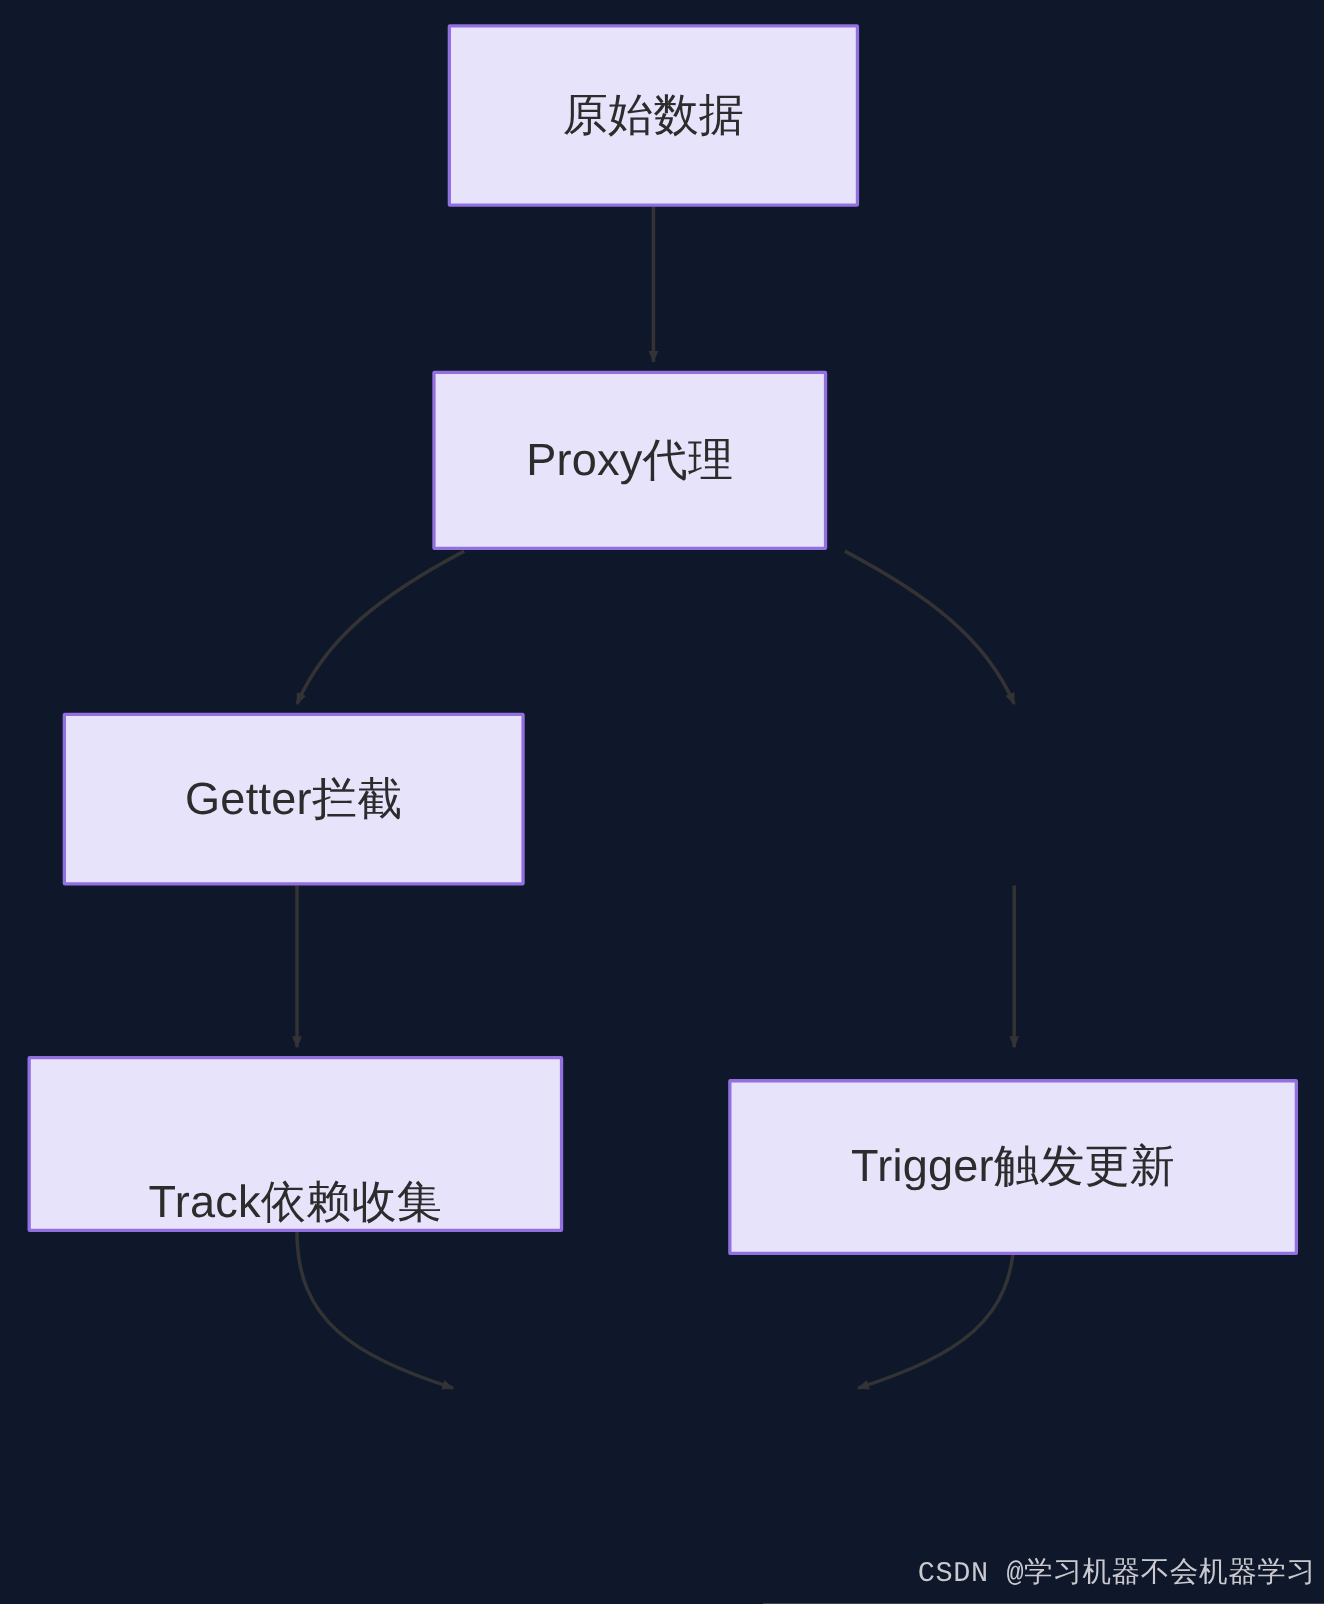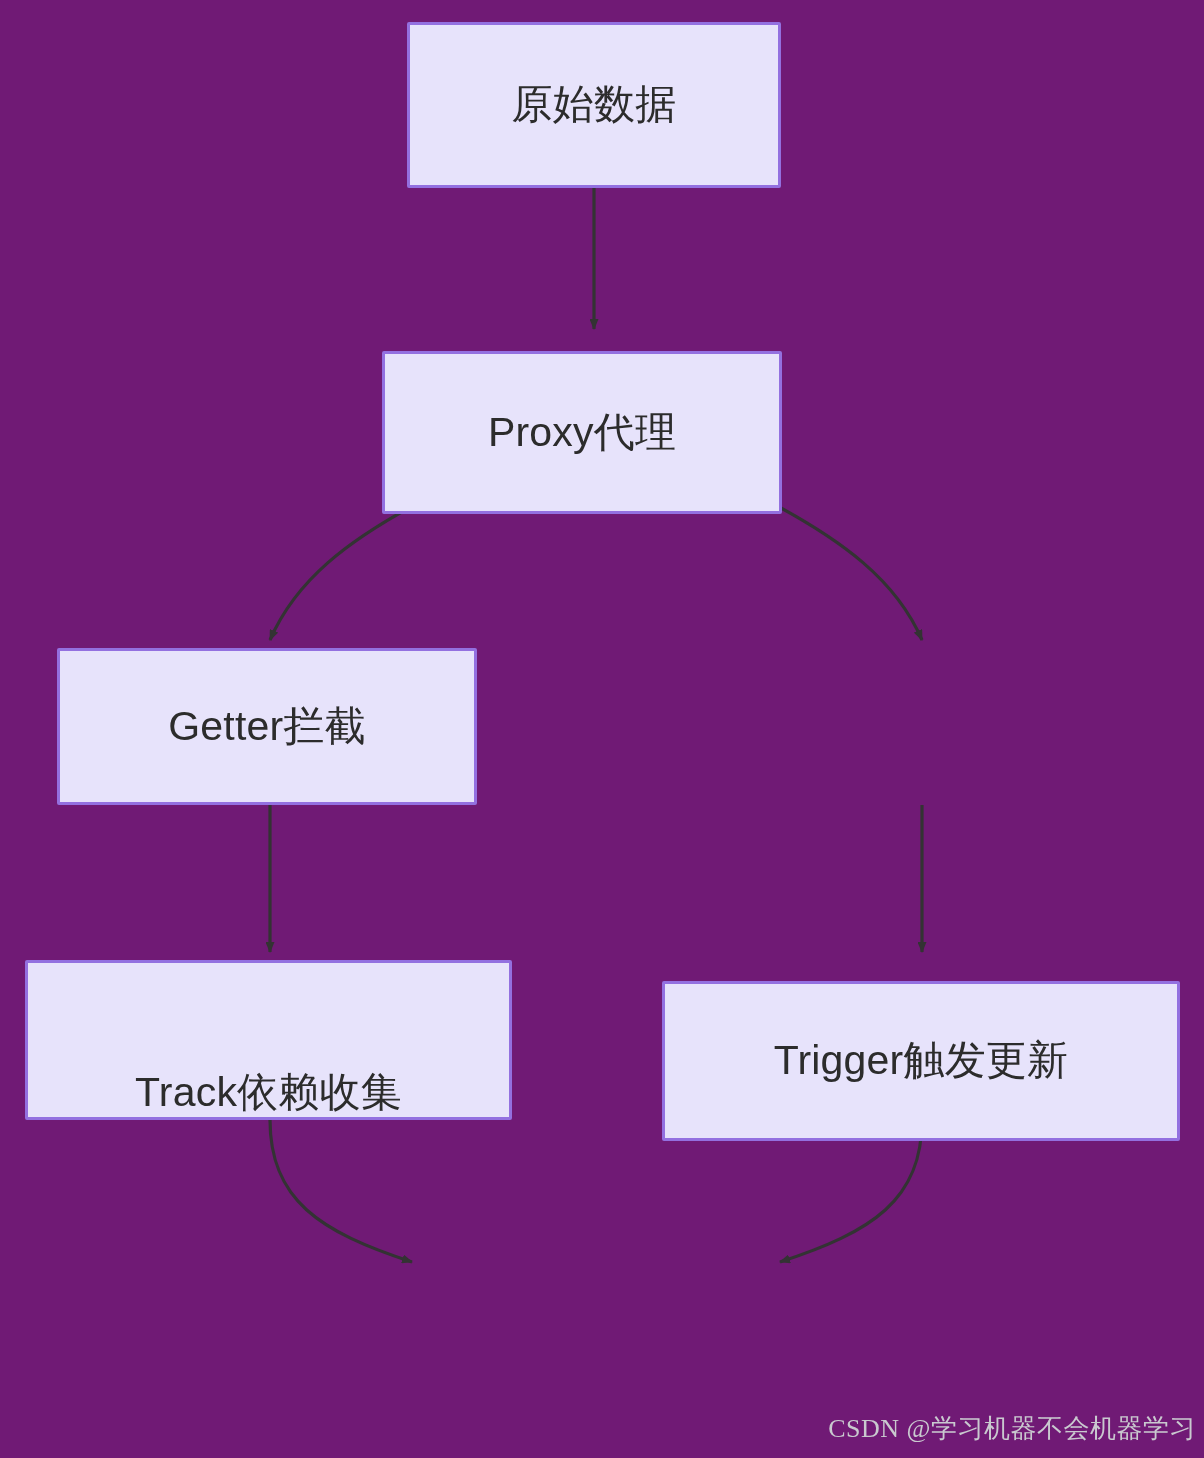"原始数据" #diagram-root { background: #701a75 -> #0f172a }
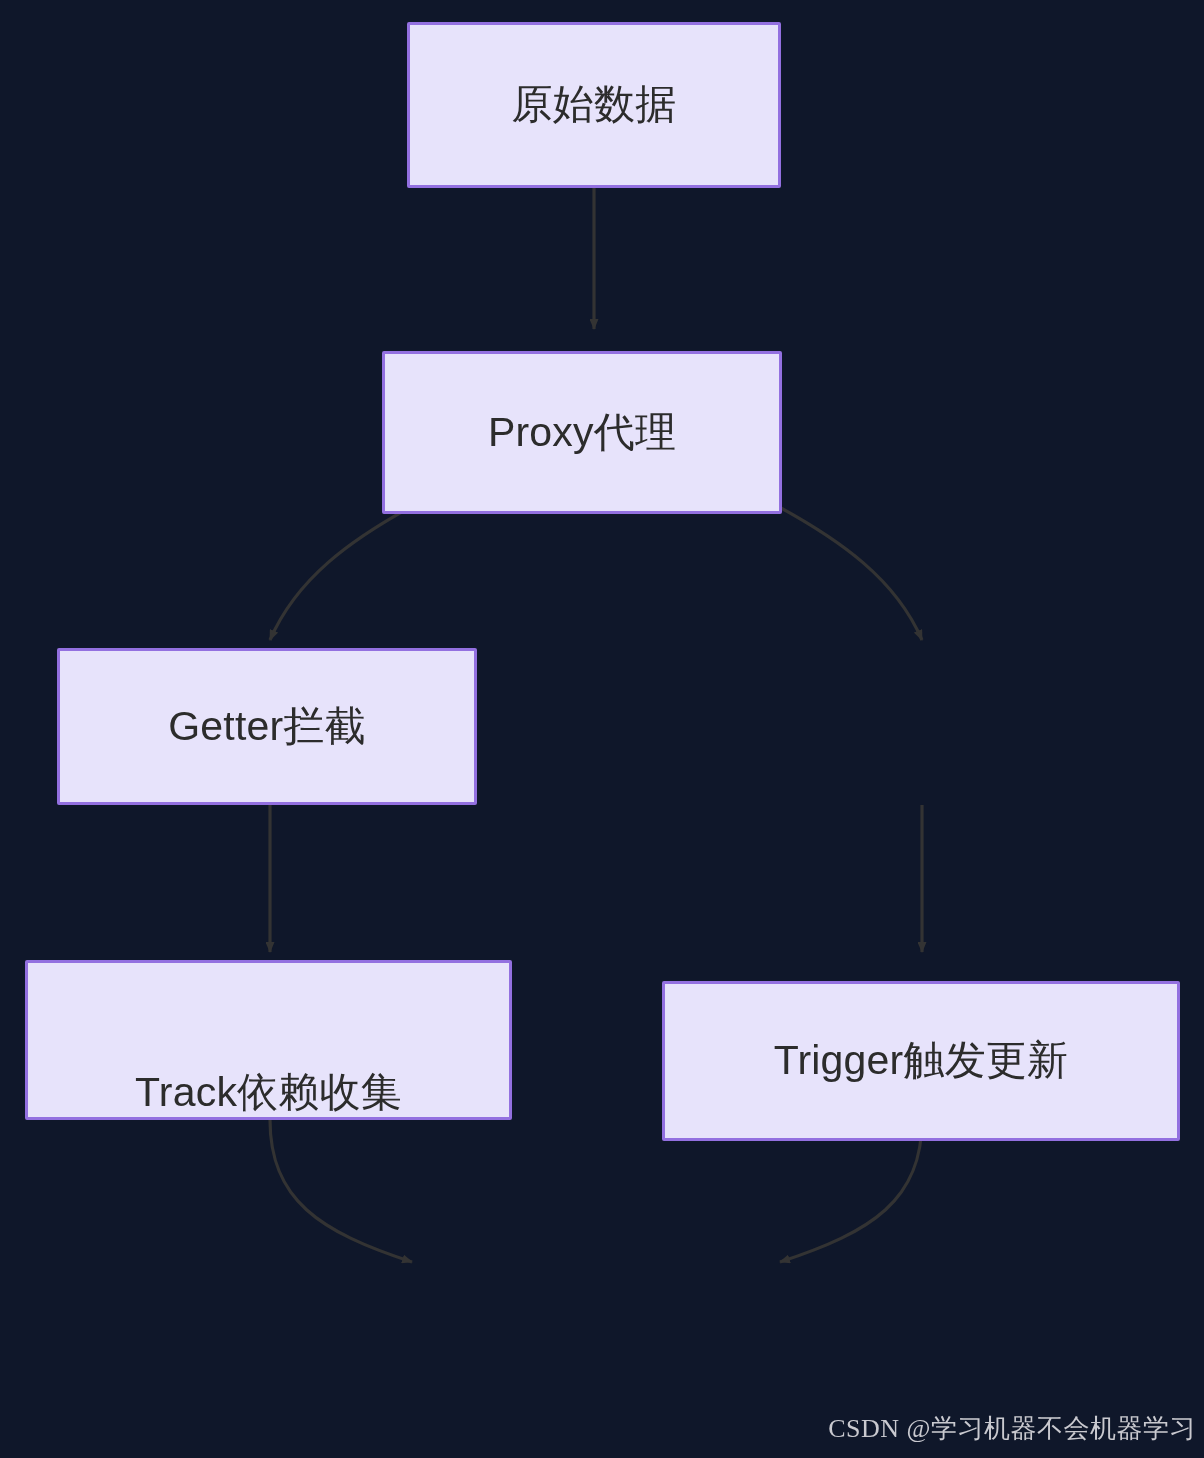"Proxy代理" div.node-box { left: 382px -> 393px; margin-top: 14px -> none; width: 400px -> 359px }
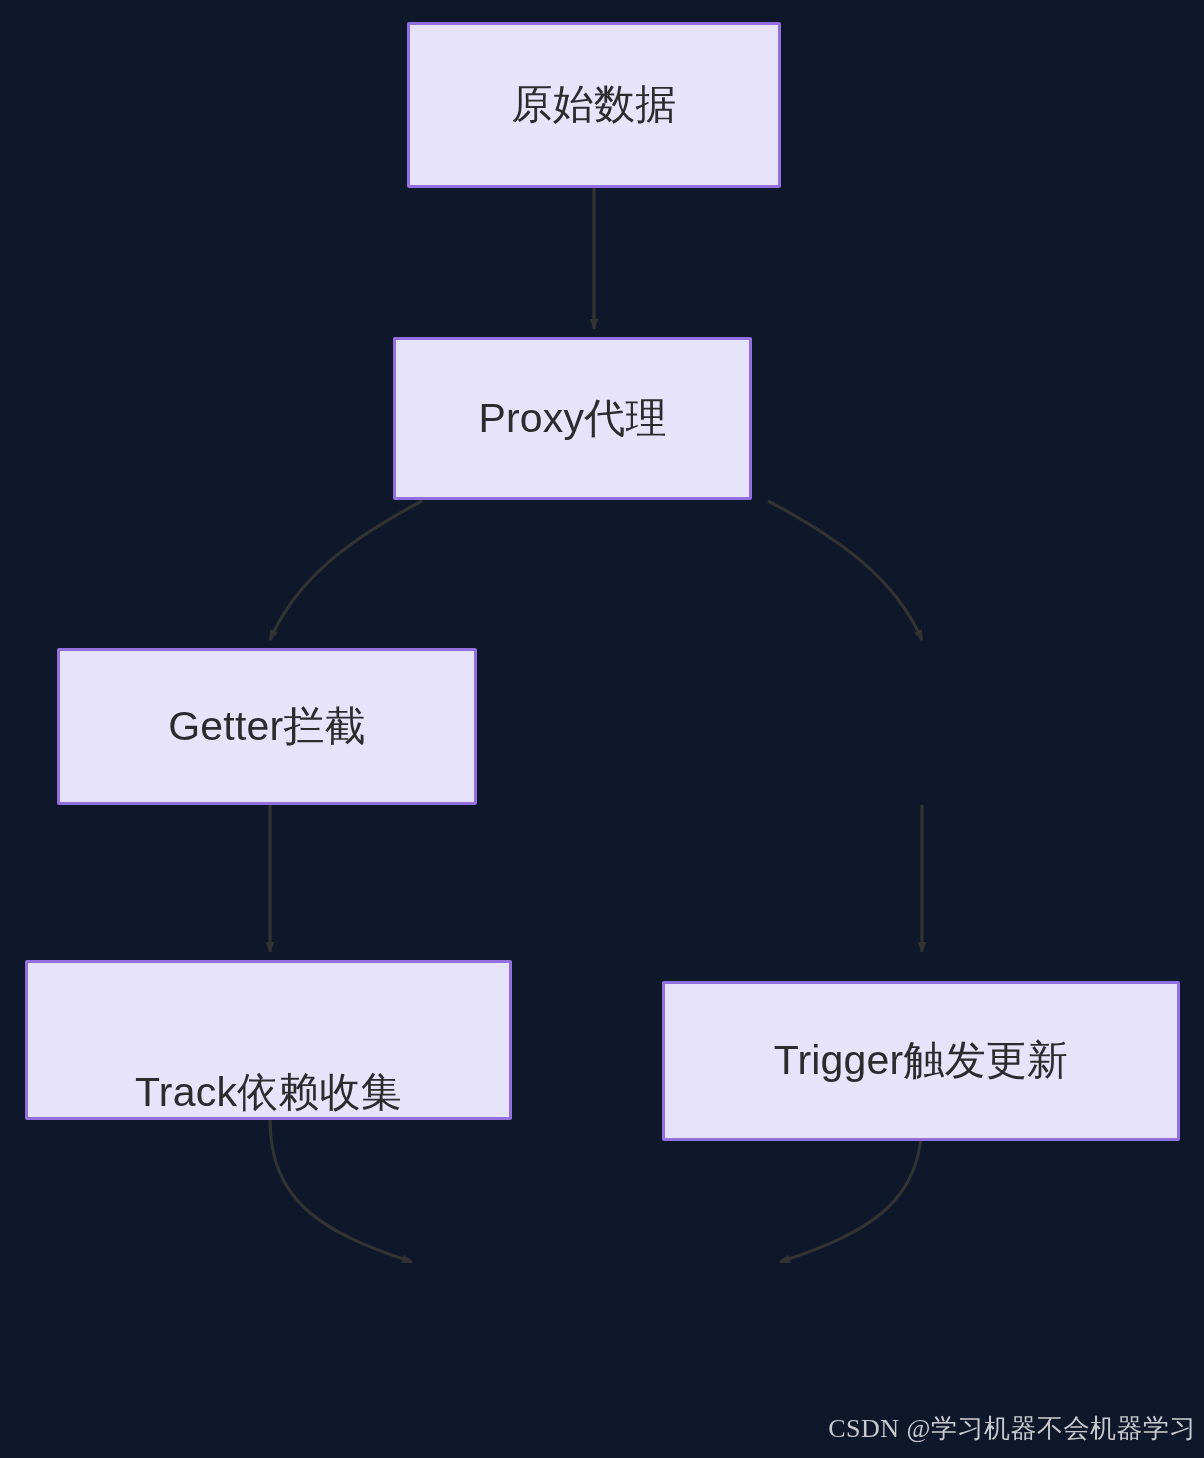"CSDN @学习机器不会机器学习" #watermark { font-family: Liberation Serif, serif -> Liberation Mono, monospace }
